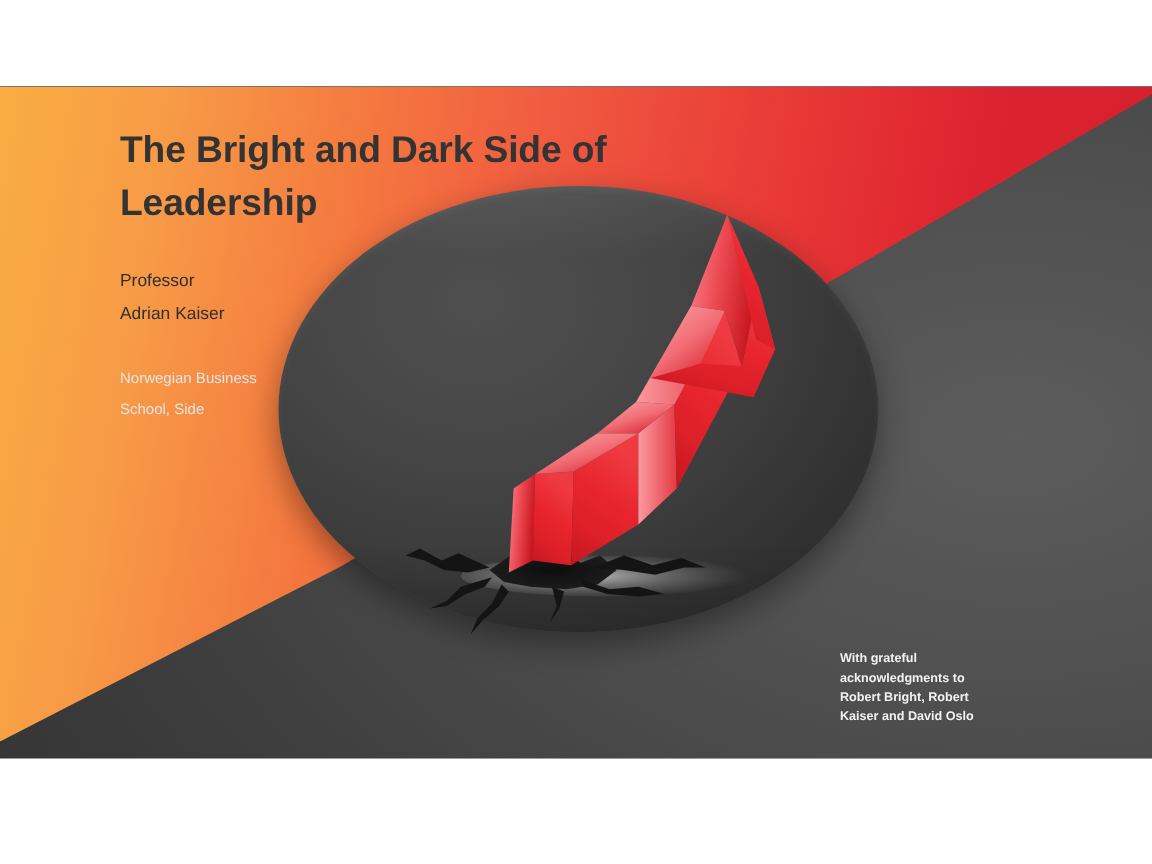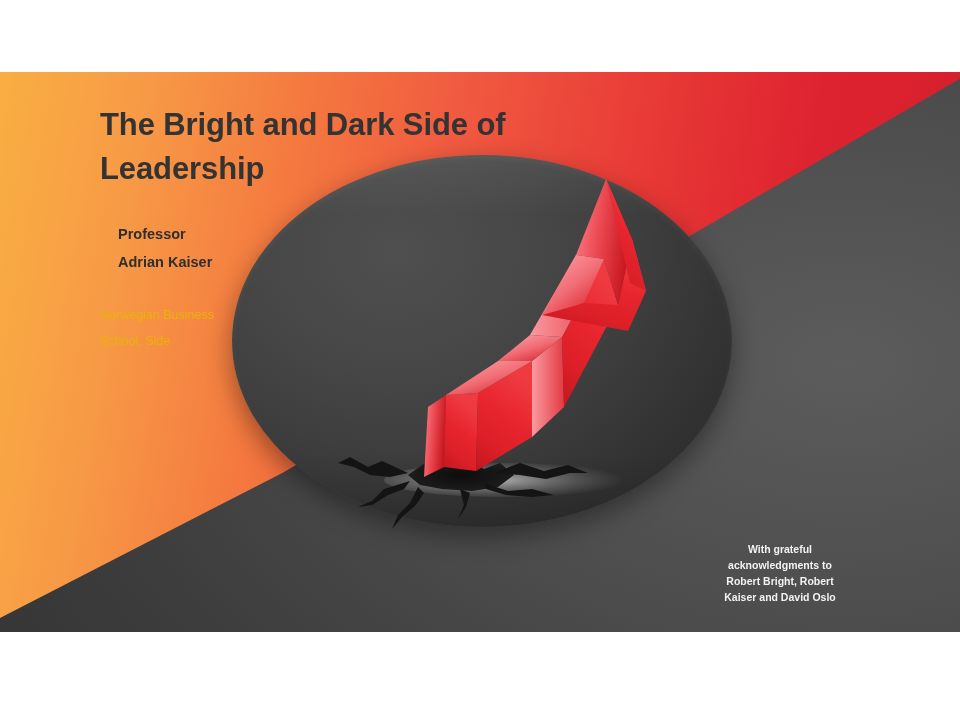"Professor" .presenter-line { font-weight: bold -> normal; margin-left: 18px -> none }
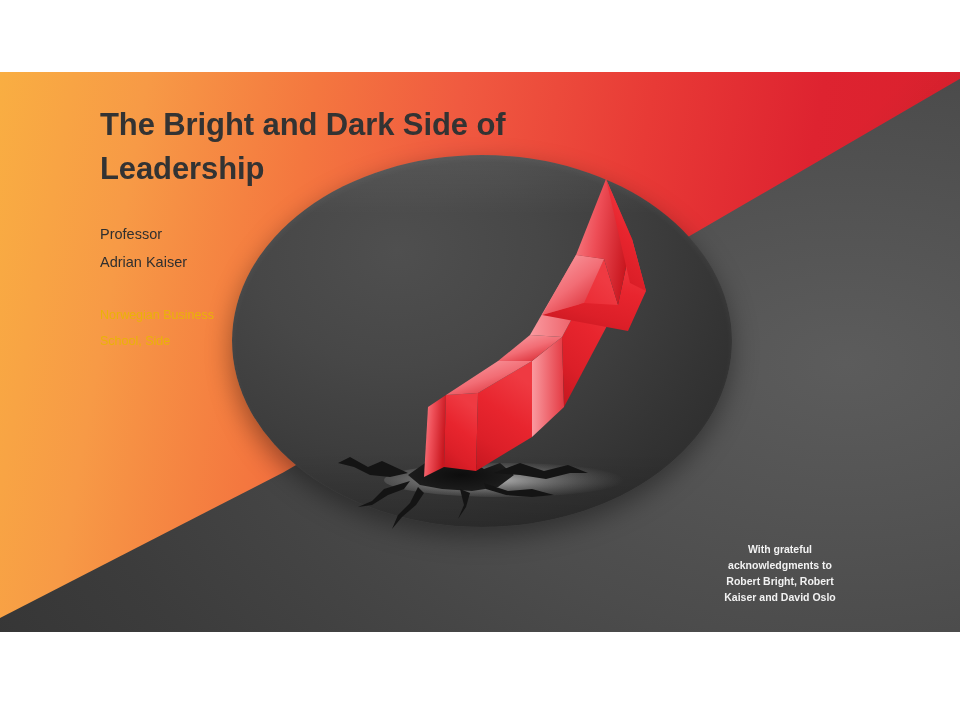"Norwegian Business" .affiliation-line { color: #eab308 -> #e5e5e5 }
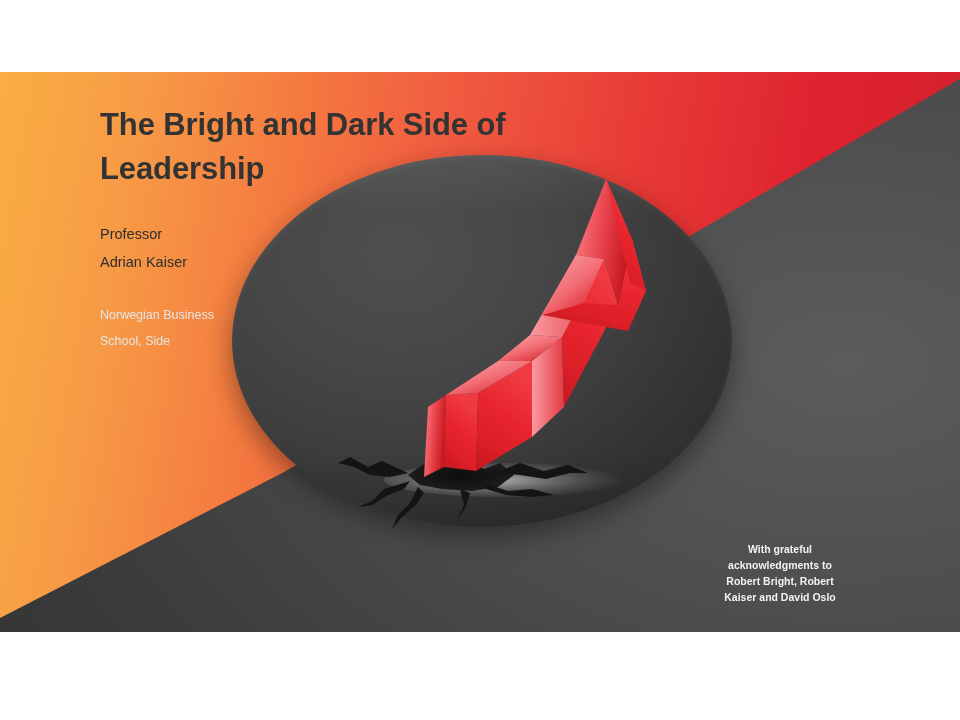"With grateful" .ack-block { text-align: center -> none }
